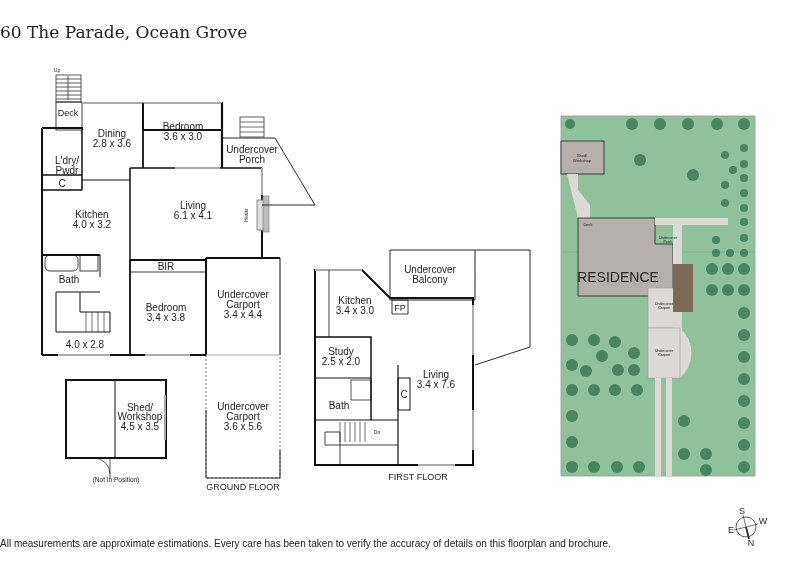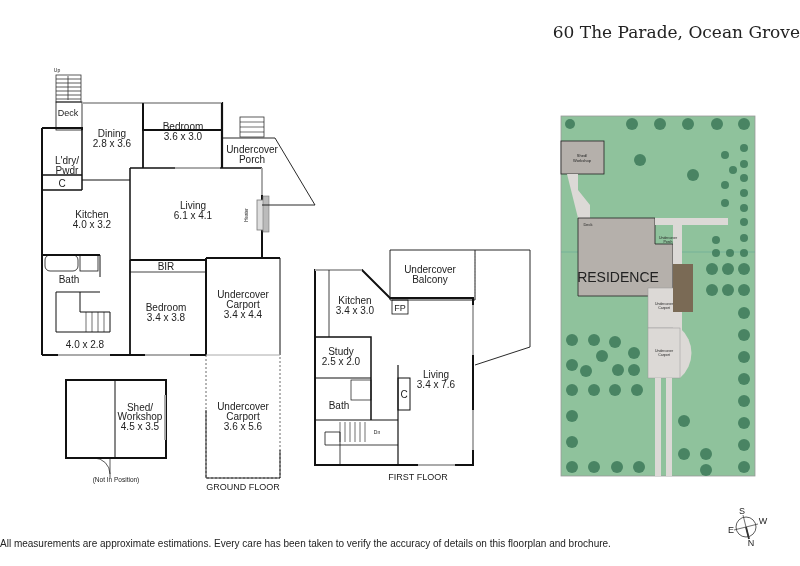"60 The Parade, Ocean Grove" .title { text-align: right -> left }
